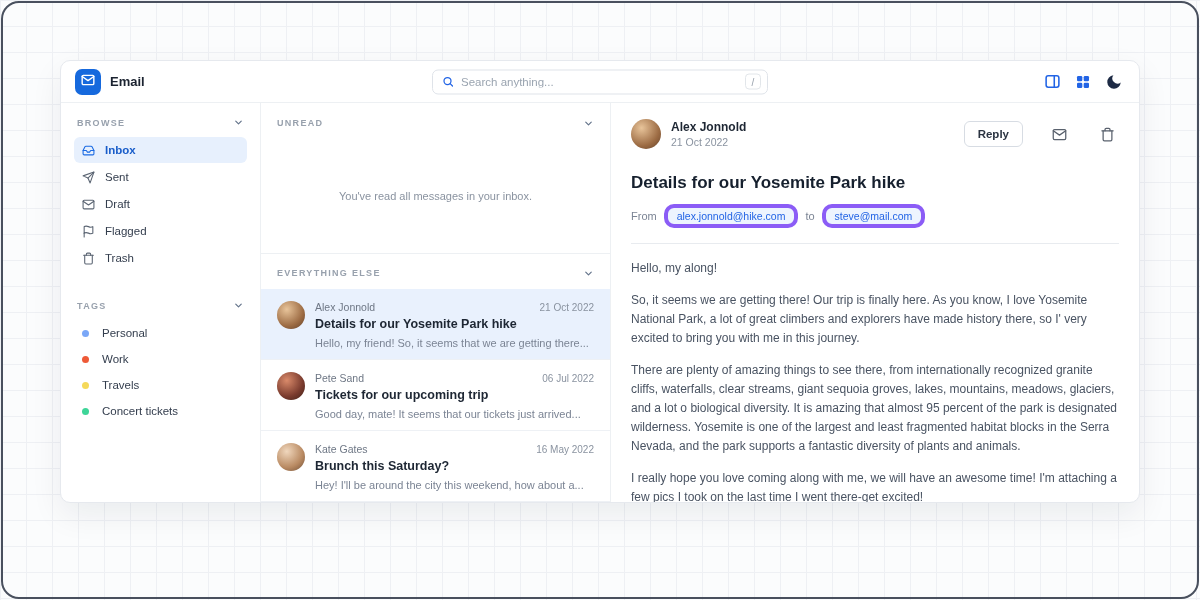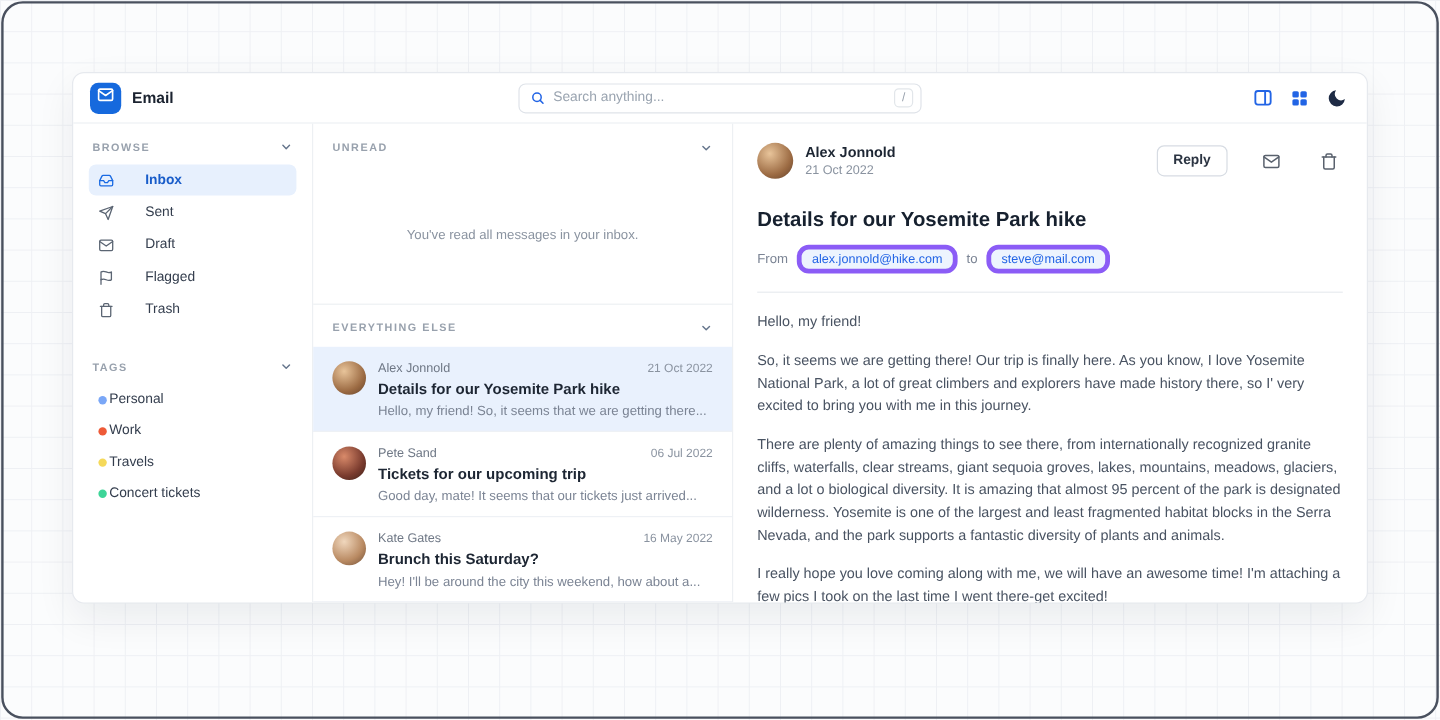"Inbox" .nav-item { gap: 26px -> 10px }
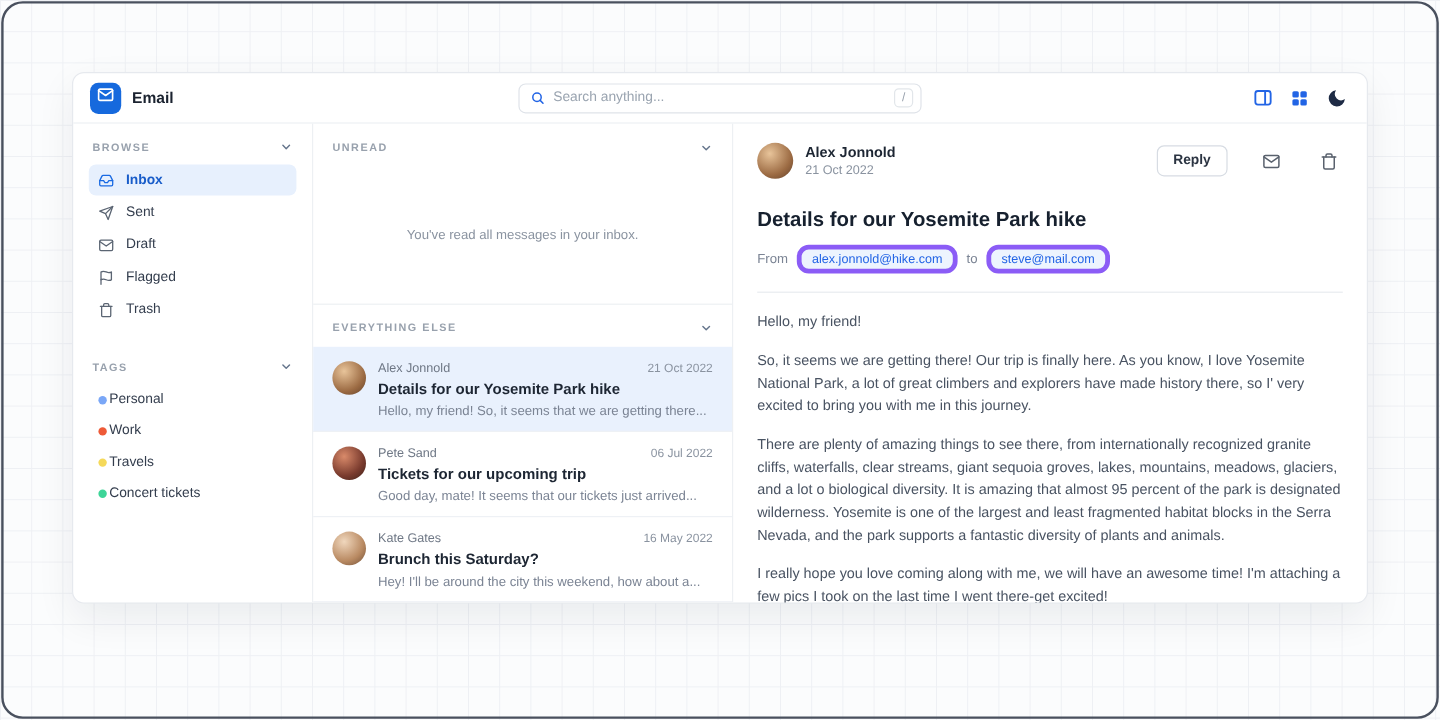"Hello, my friend!" p { text: friend -> along }
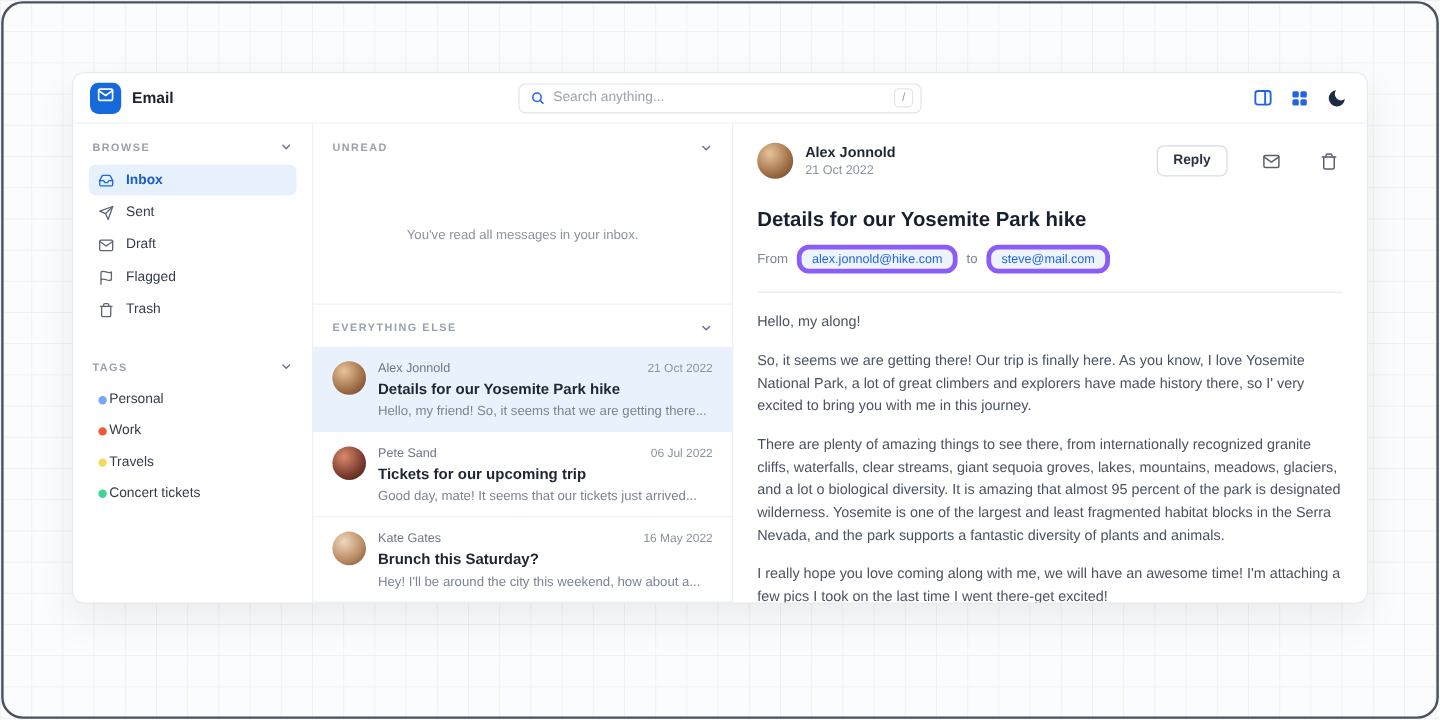"Personal" .tag-item { gap: 2px -> 13px }
